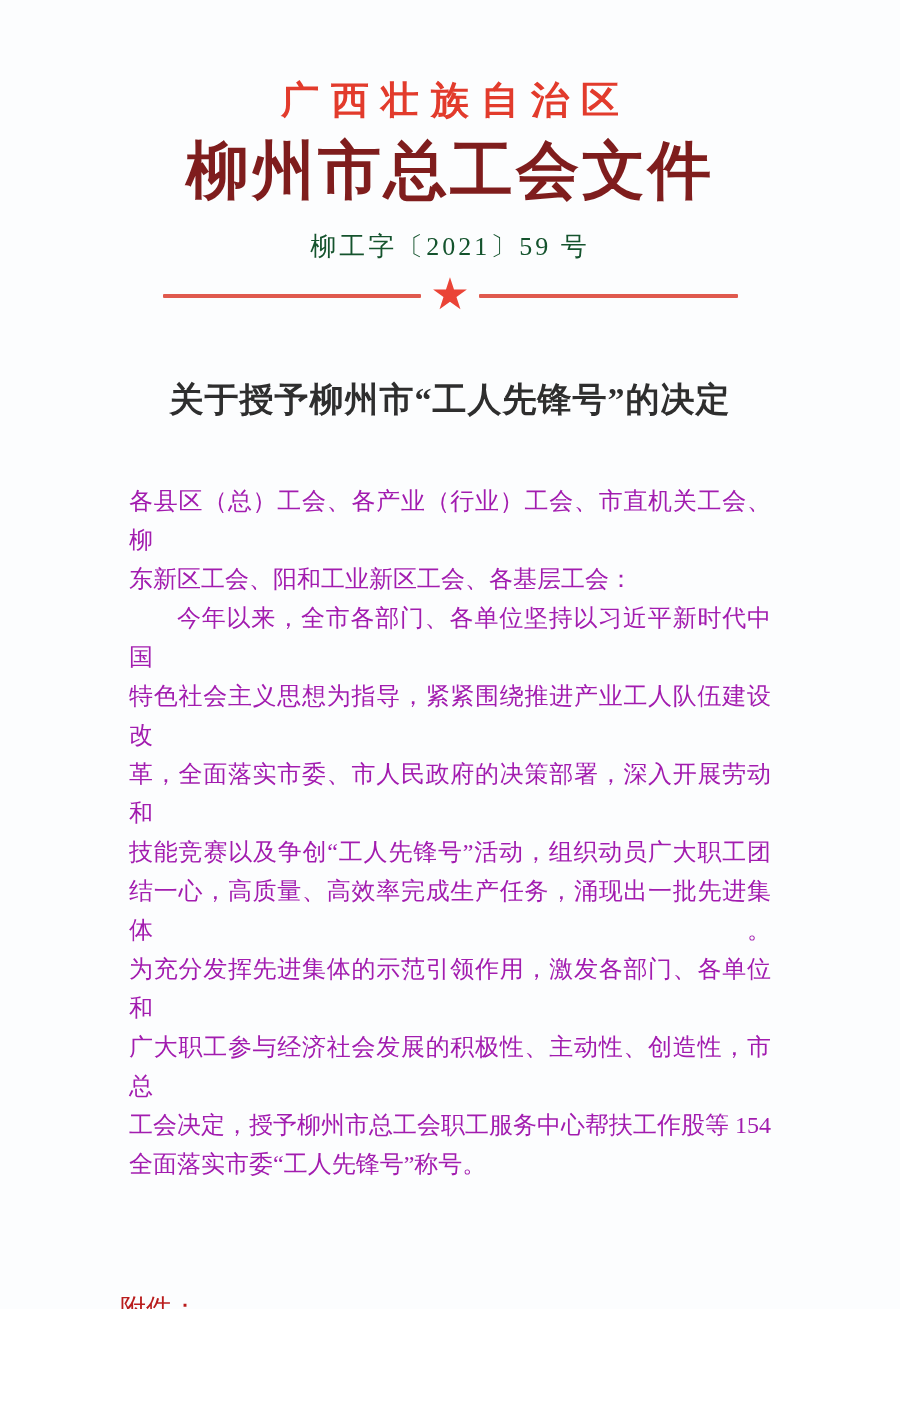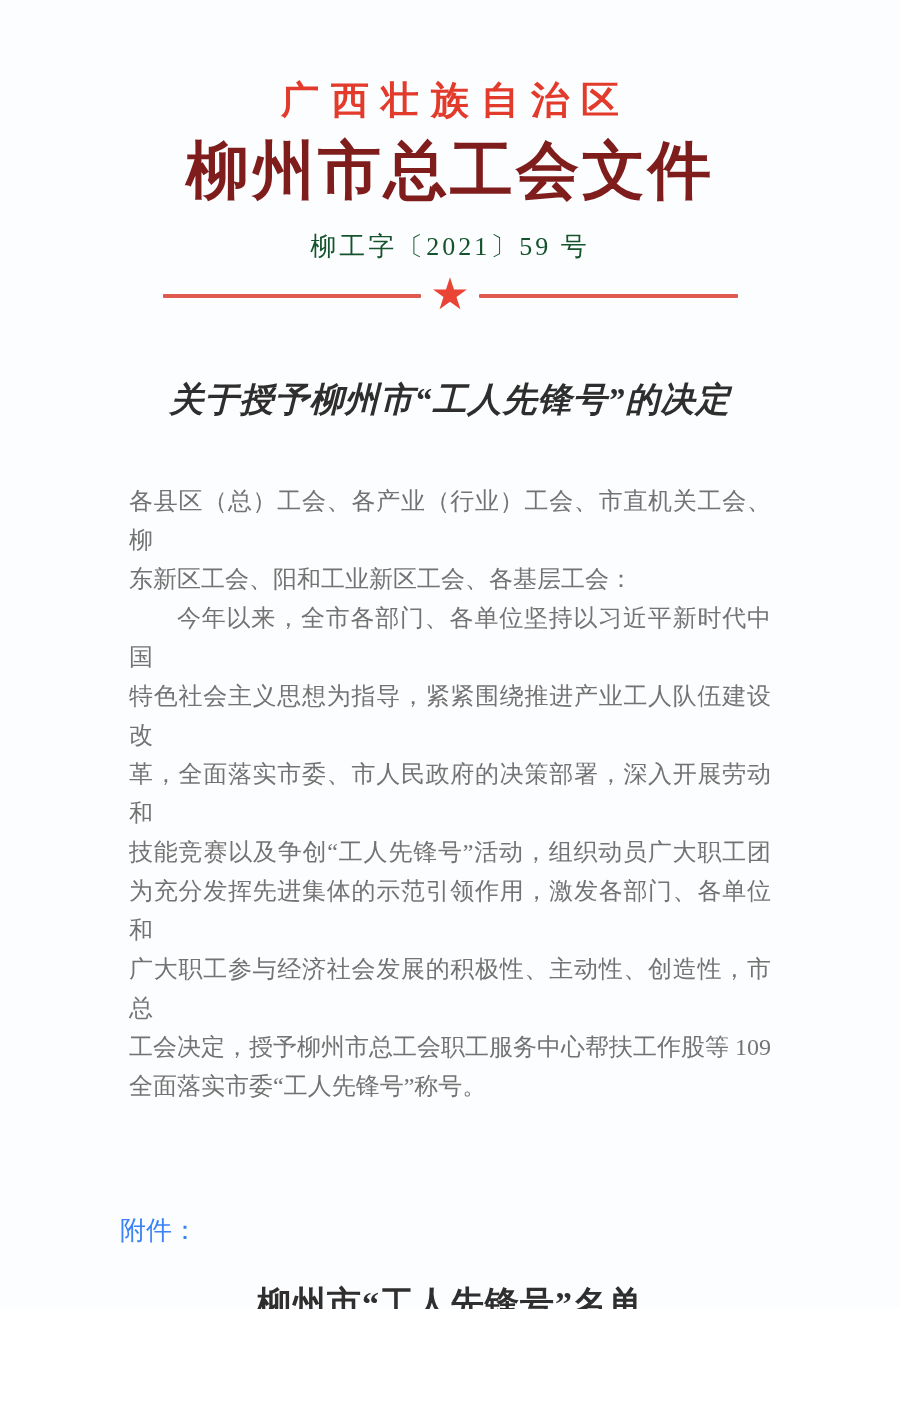"关于授予柳州市“工人先锋号”的决定" .decision-title { font-style: italic -> none }
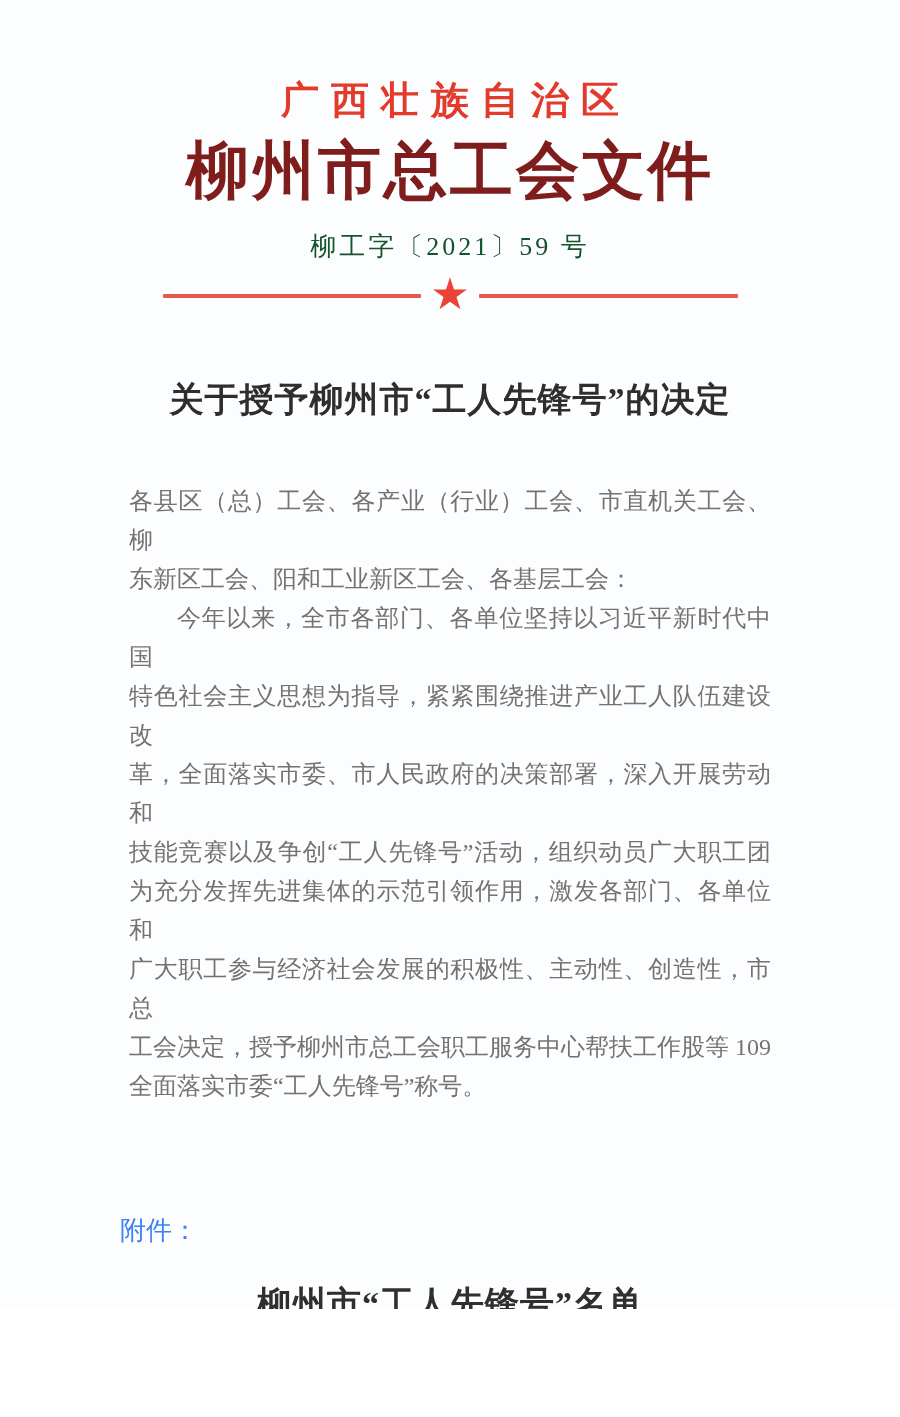"各县区（总）工会、各产业（行业）工会、市直机关工会、柳" .body-text { color: #737373 -> #a21caf }
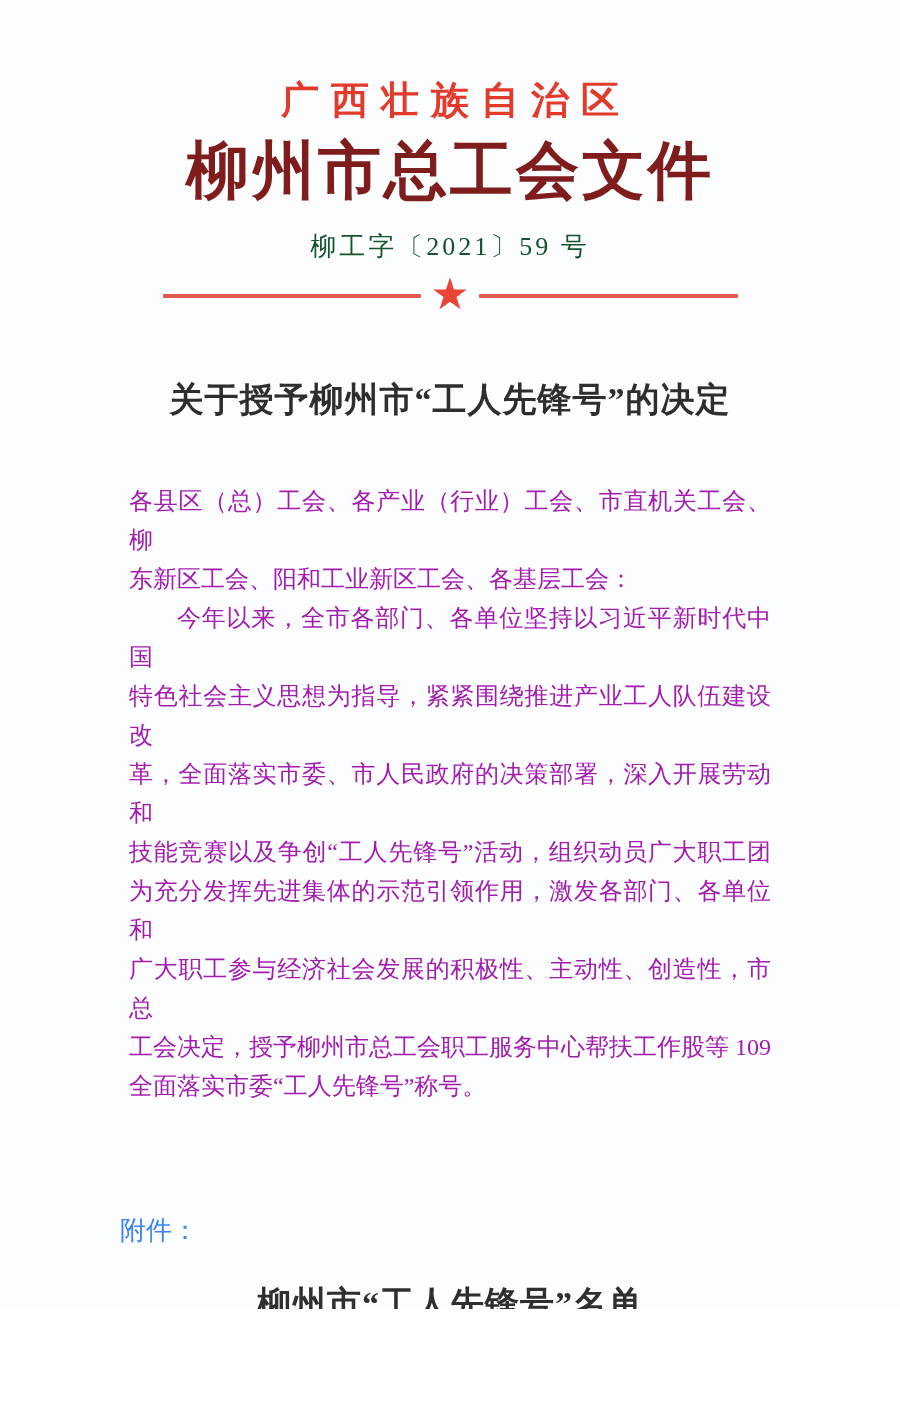"结一心，高质量、高效率完成生产任务，涌现出一批先进集体。" div.bl { html: none -> <div>结一心，高质量、高效率完成生产任务，涌现出一批先进集体。</div> }
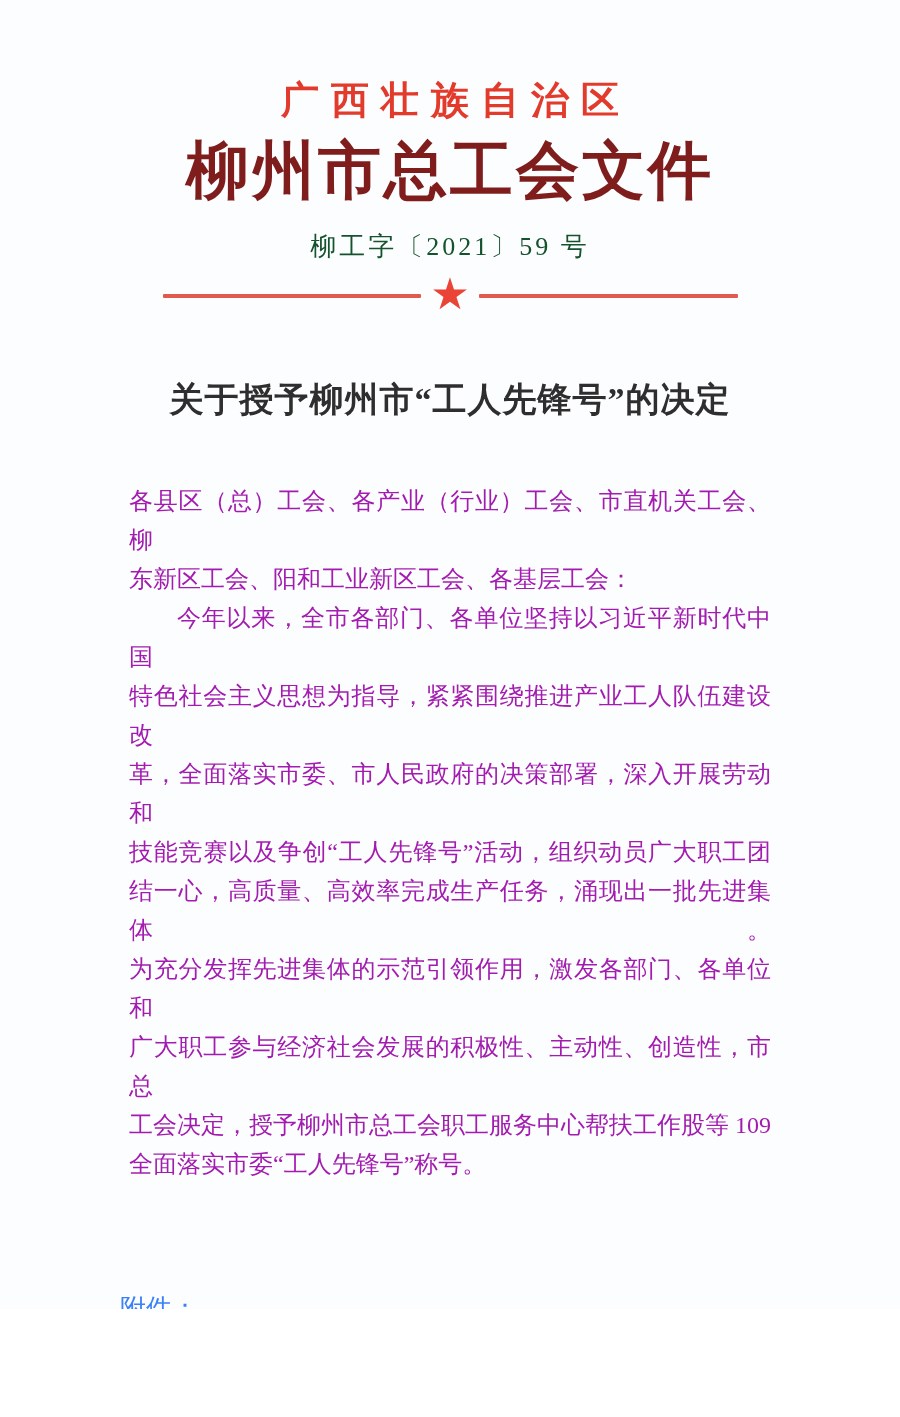"工会决定，授予柳州市总工会职工服务中心帮扶工作股等 109" div.bl { text: 109 -> 154 }
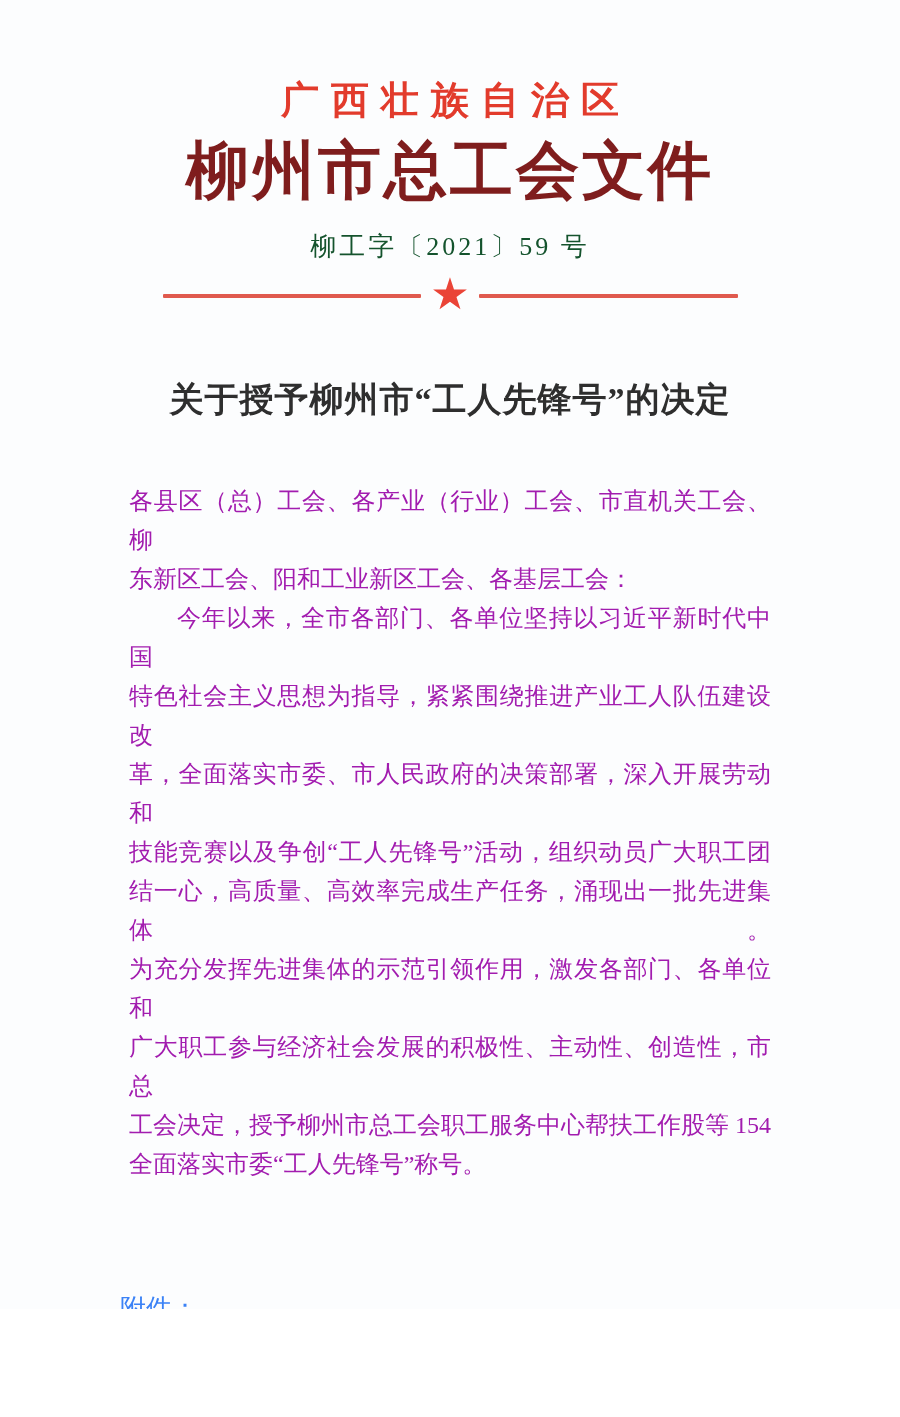"附件：" .attachment-label { color: #3b82f6 -> #b91c1c }
